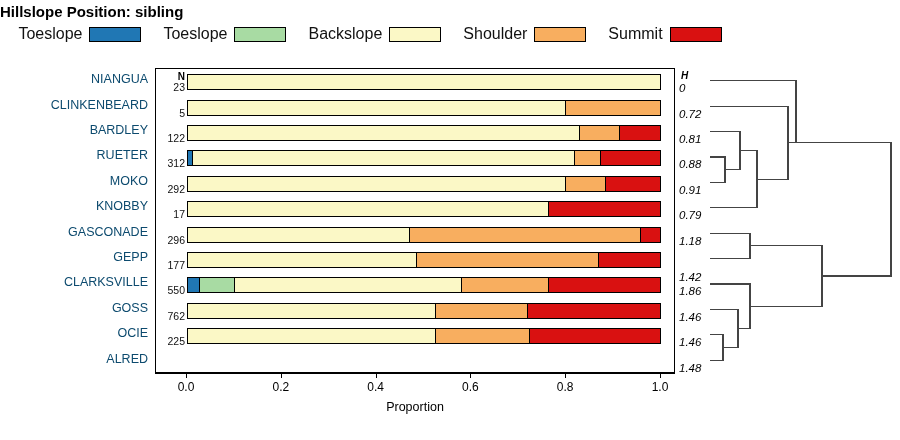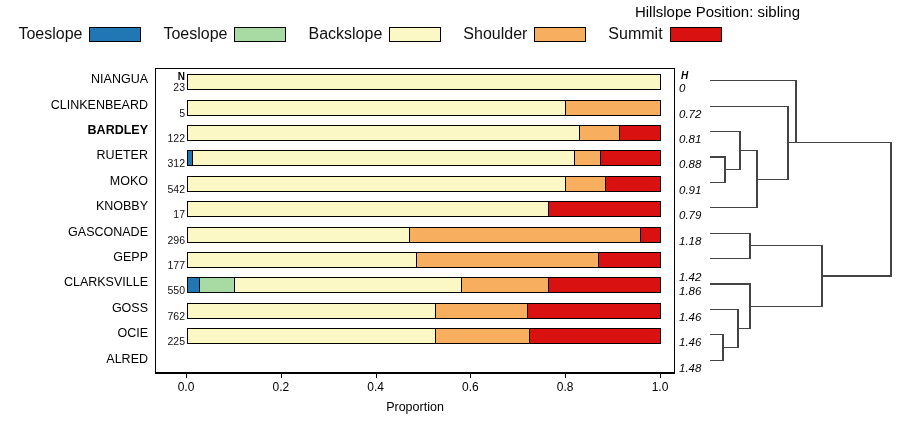"Hillslope Position: sibling" .chart-title { font-weight: normal -> bold; text-align: right -> left }
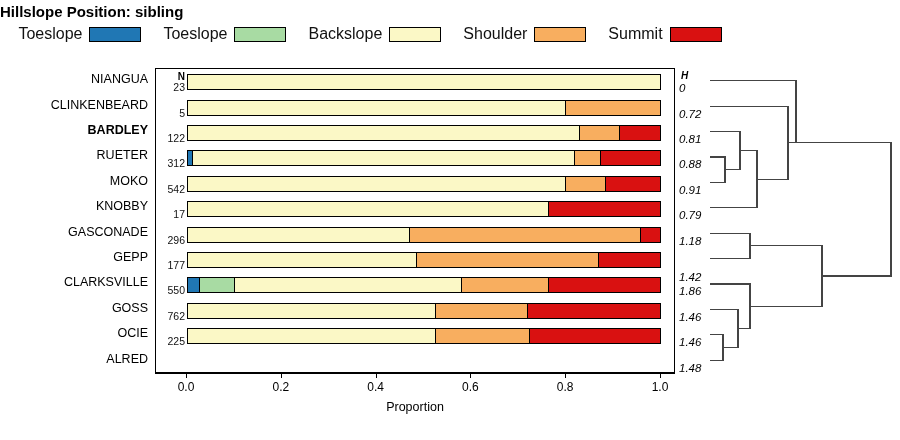"NIANGUA" .yname { color: #000000 -> #0c4a6e }
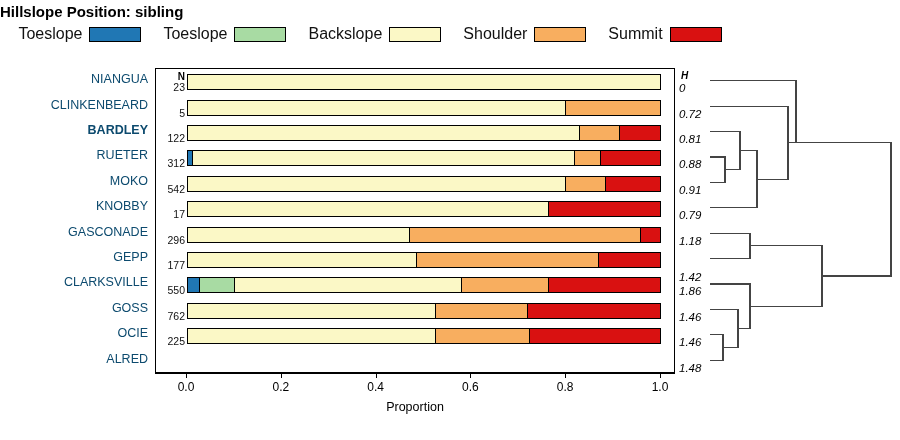"BARDLEY" .yname.bold { font-weight: bold -> normal }
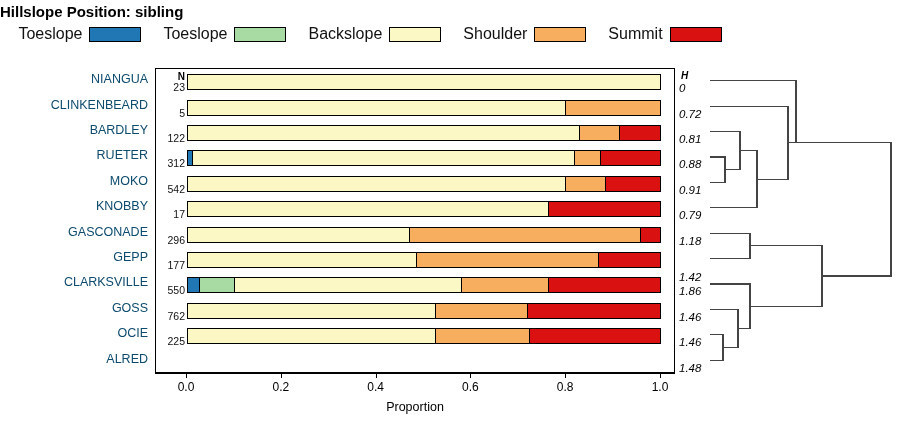"542" div.n-val { text: 542 -> 292 }
